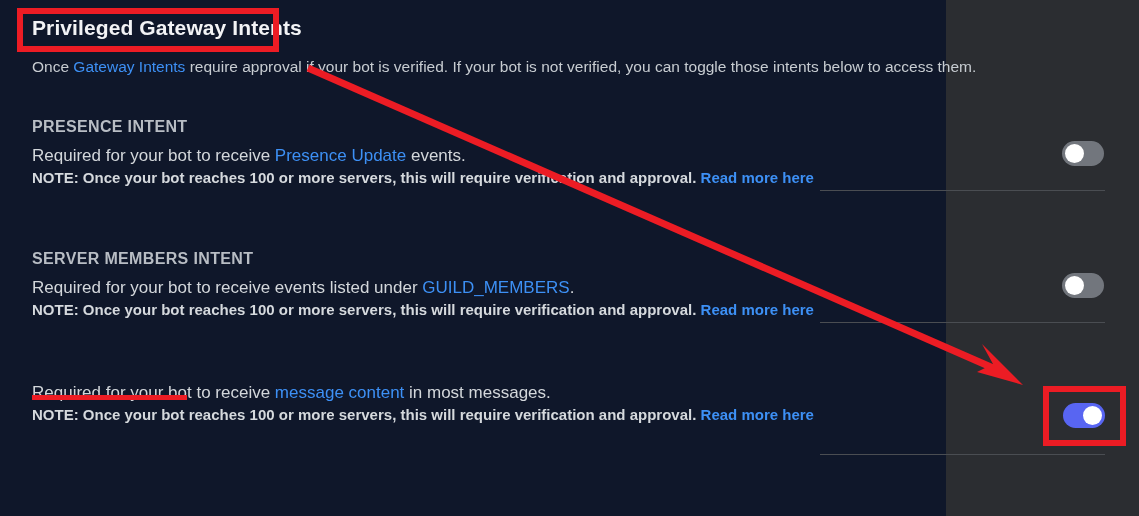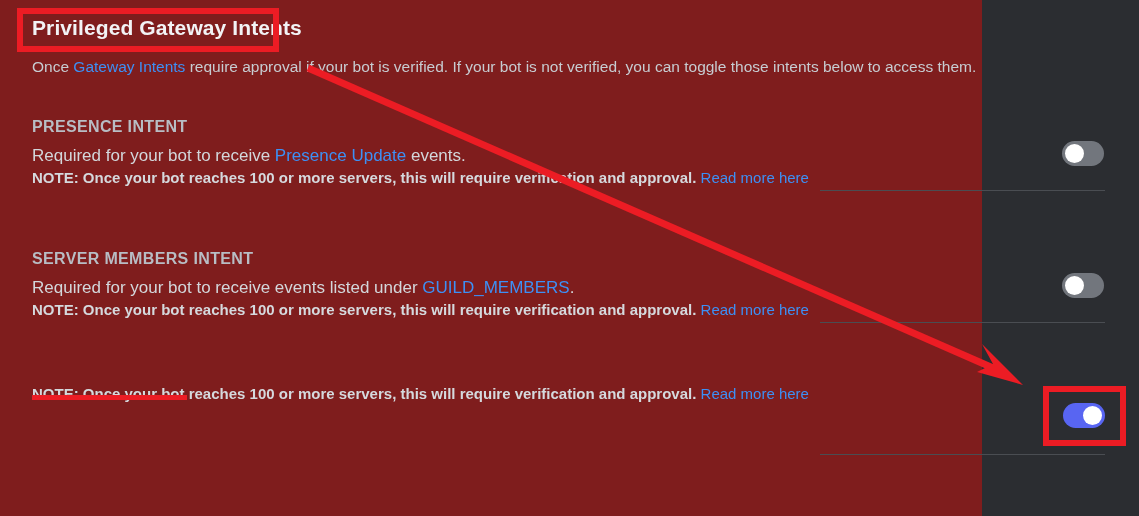"Privileged Gateway Intents" #page { background: #7f1d1d -> #0f172a; padding-left: 36px -> none }
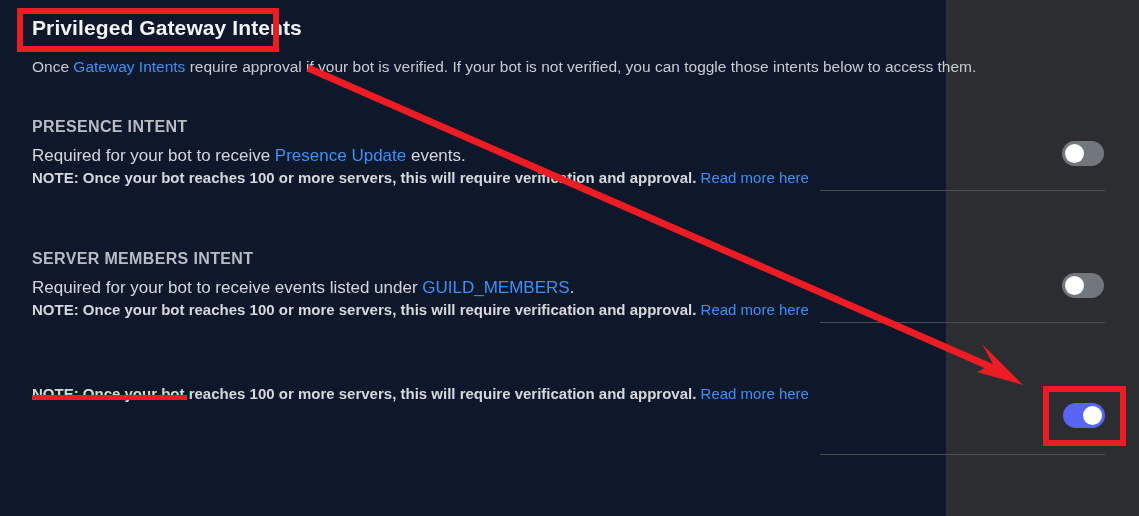"Read more here" .note-link { font-weight: 400 -> 700 }
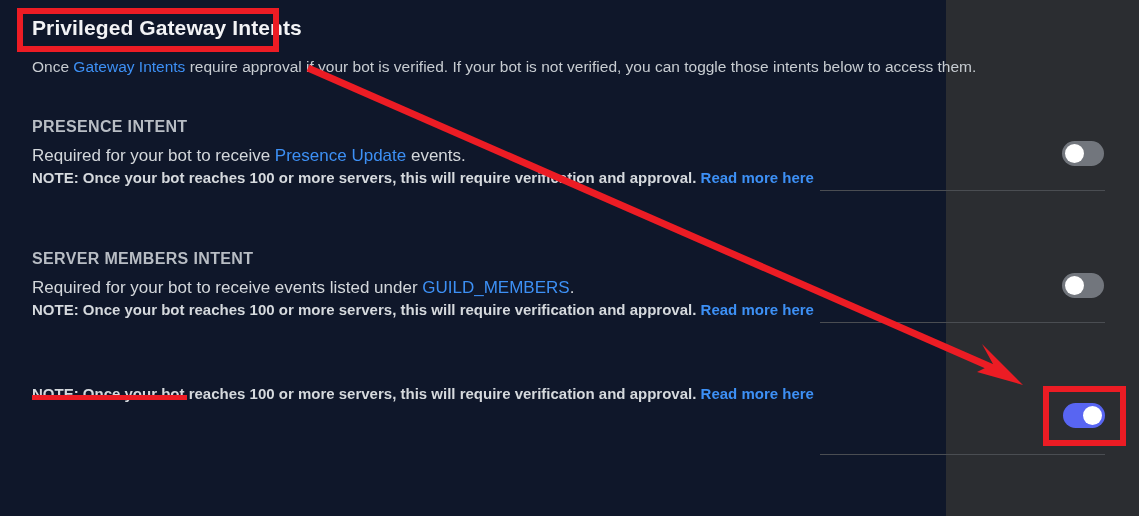"Required for your bot to receive message" p.intent-desc { html: none -> <p> <span>Required for your bot to receive </span><a>message content</a><span> in most messages.</span> </p> }
